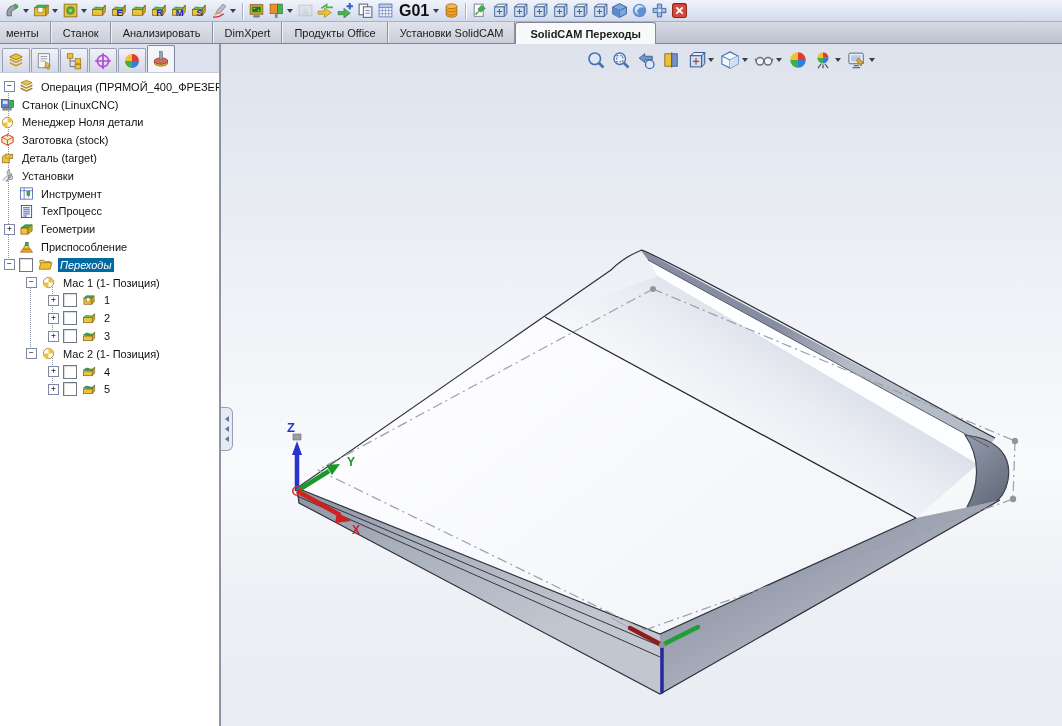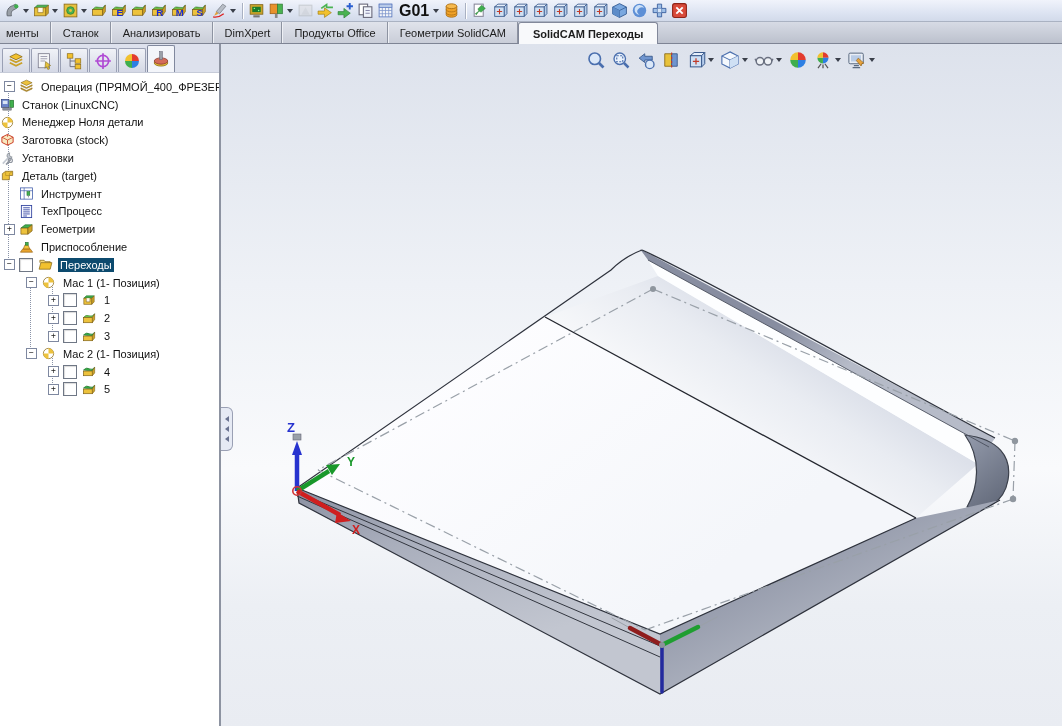"Геометрии SolidCAM" span { text: Геометрии -> Установки }
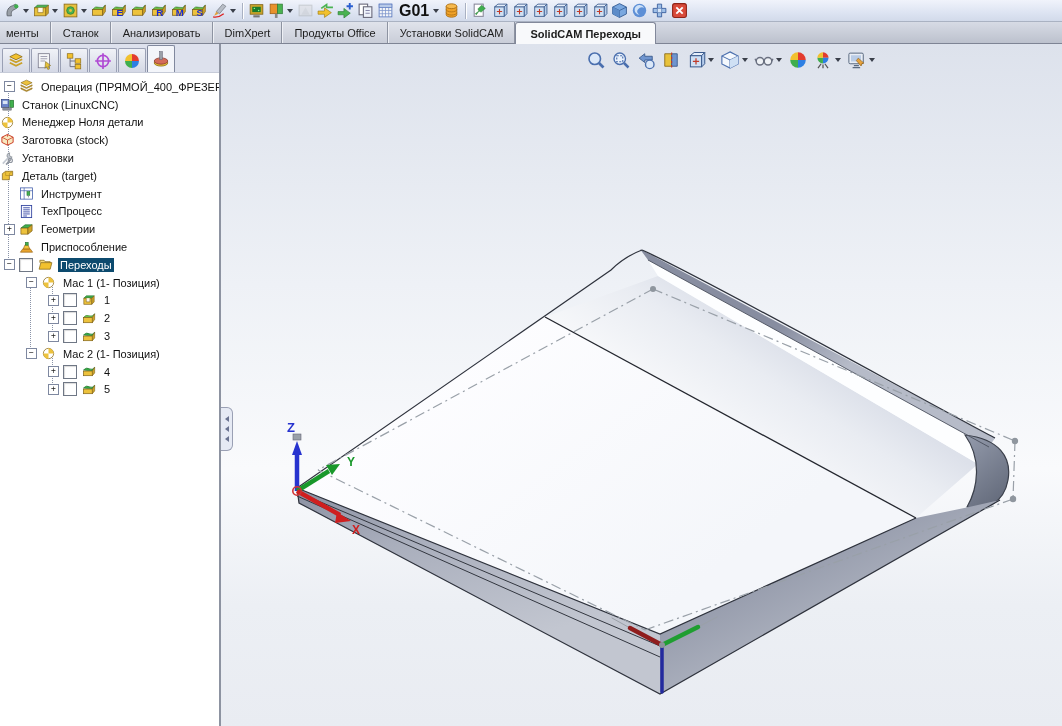"Установки" div.tree-row { order: before "Деталь (target)" -> after "Деталь (target)" }
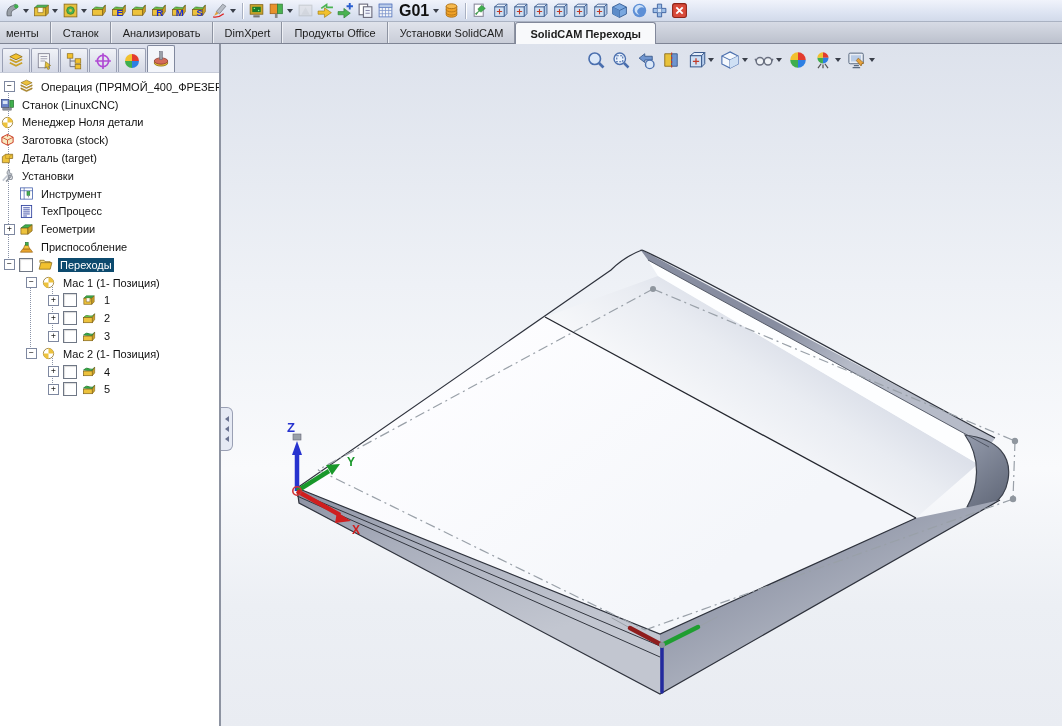"Переходы" .tlabel.sel { background: #0c4a6e -> #0369a1; font-style: none -> italic }
